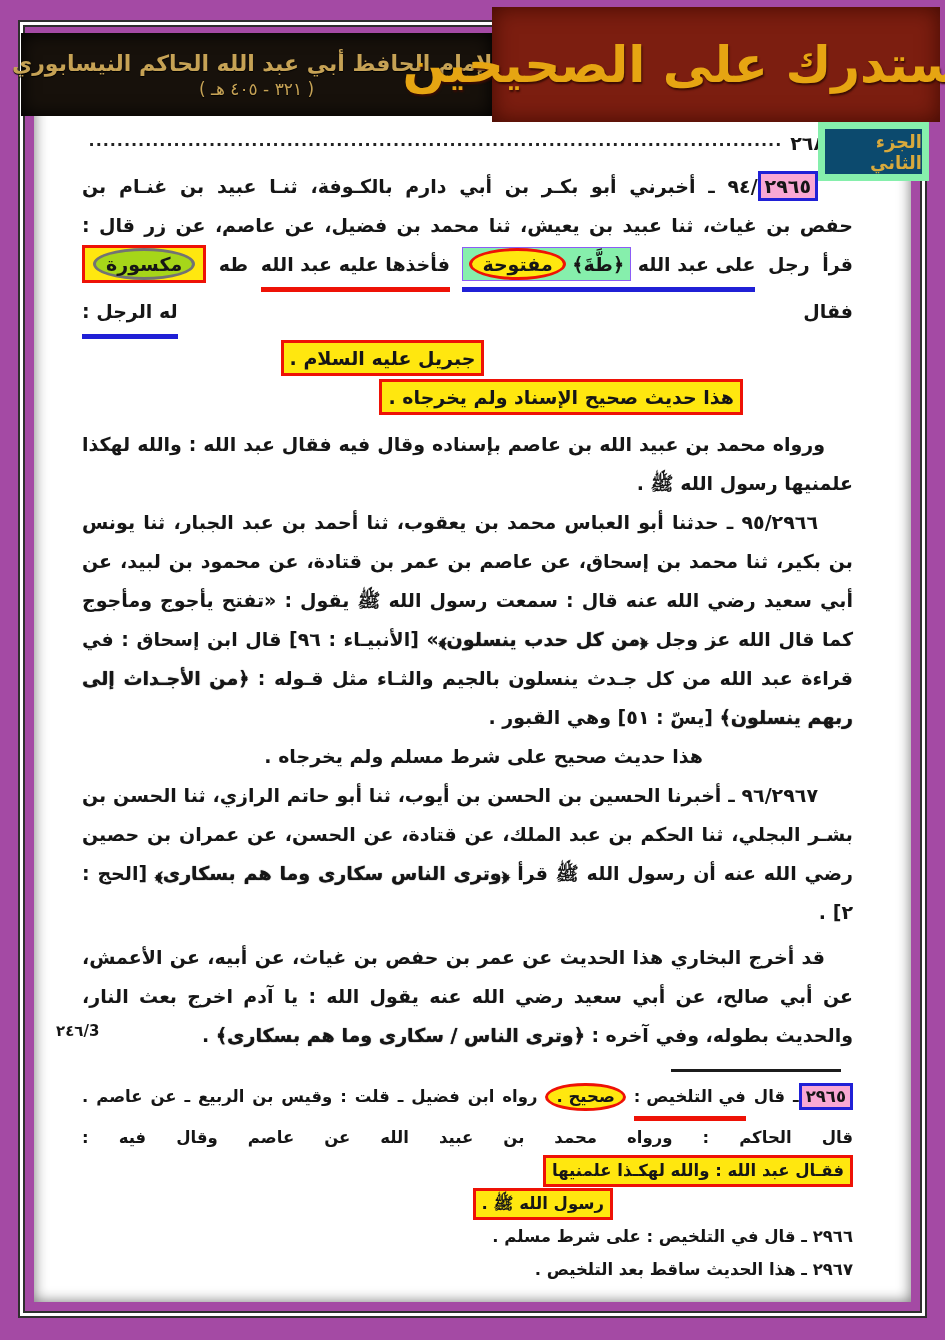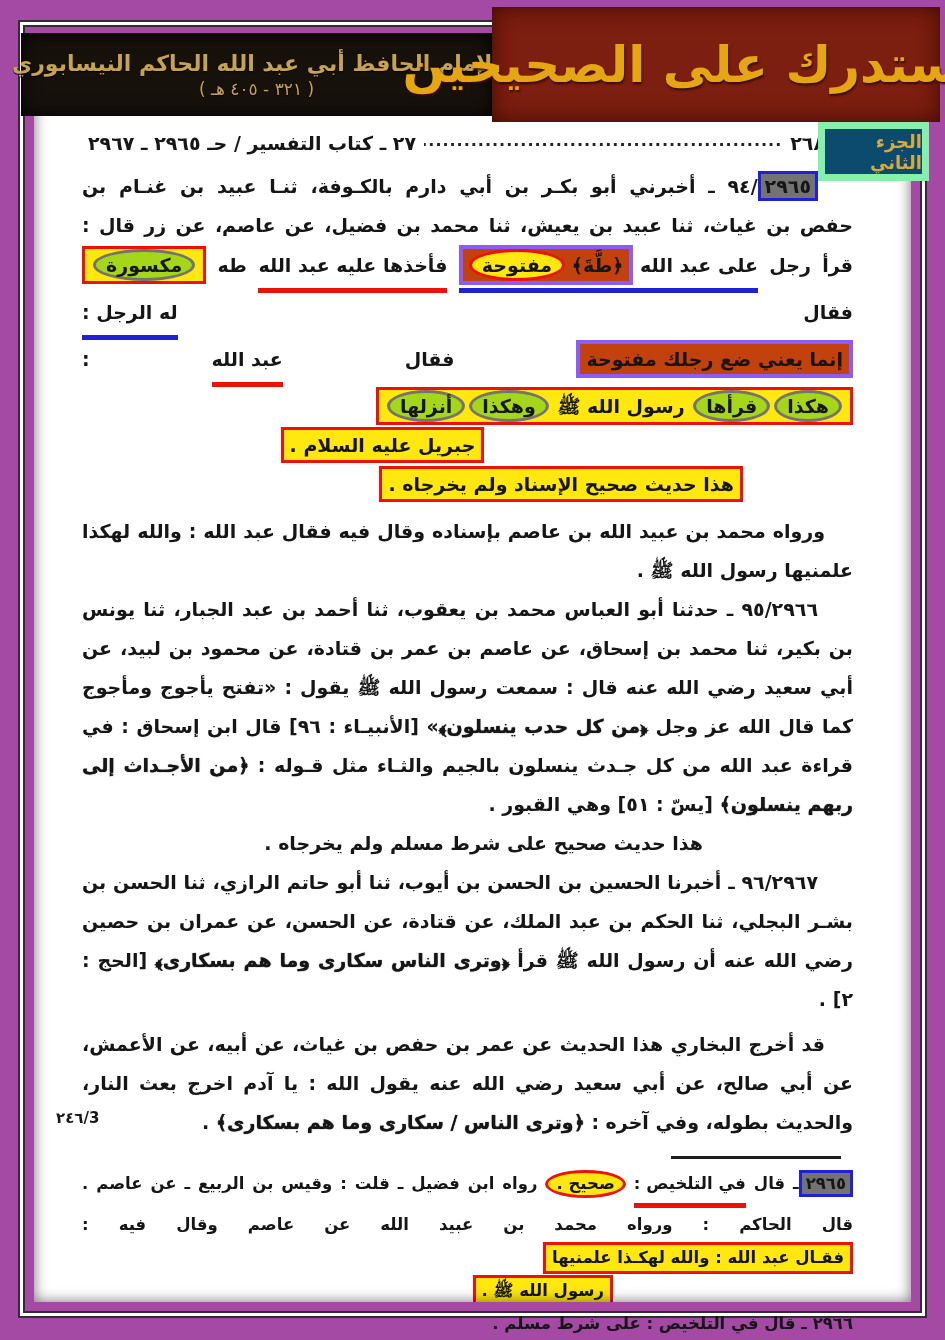"٢٧ ـ كتاب التفسير /" span { html: <span>٢٧ ـ كتاب التفسير / حـ ٢٩٦٥ ـ ٢٩٦٧</span> -> none }
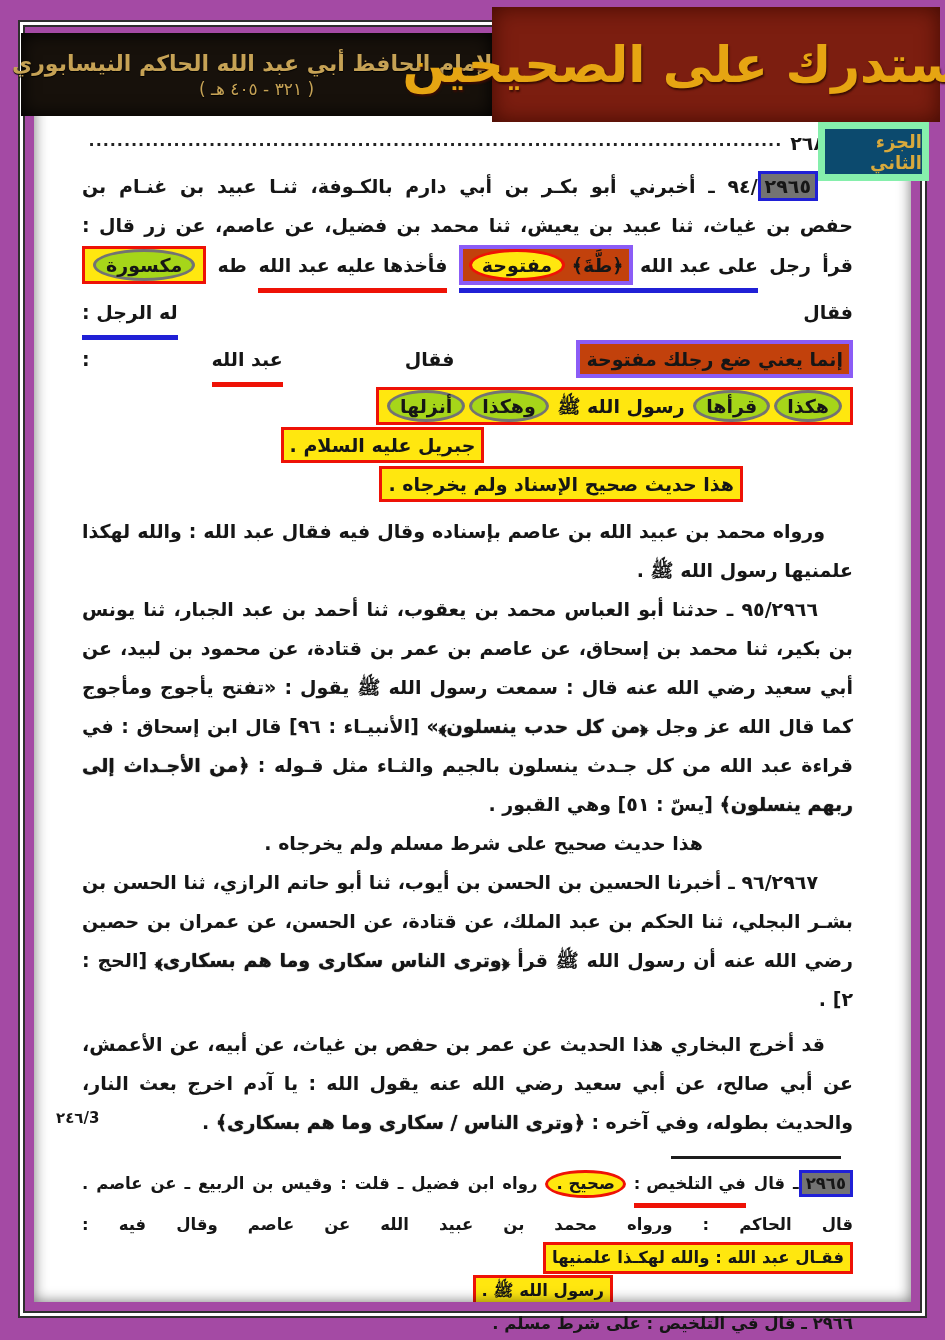"٢٩٦٥" .hlg { background: #737373 -> #f9a8d4 }
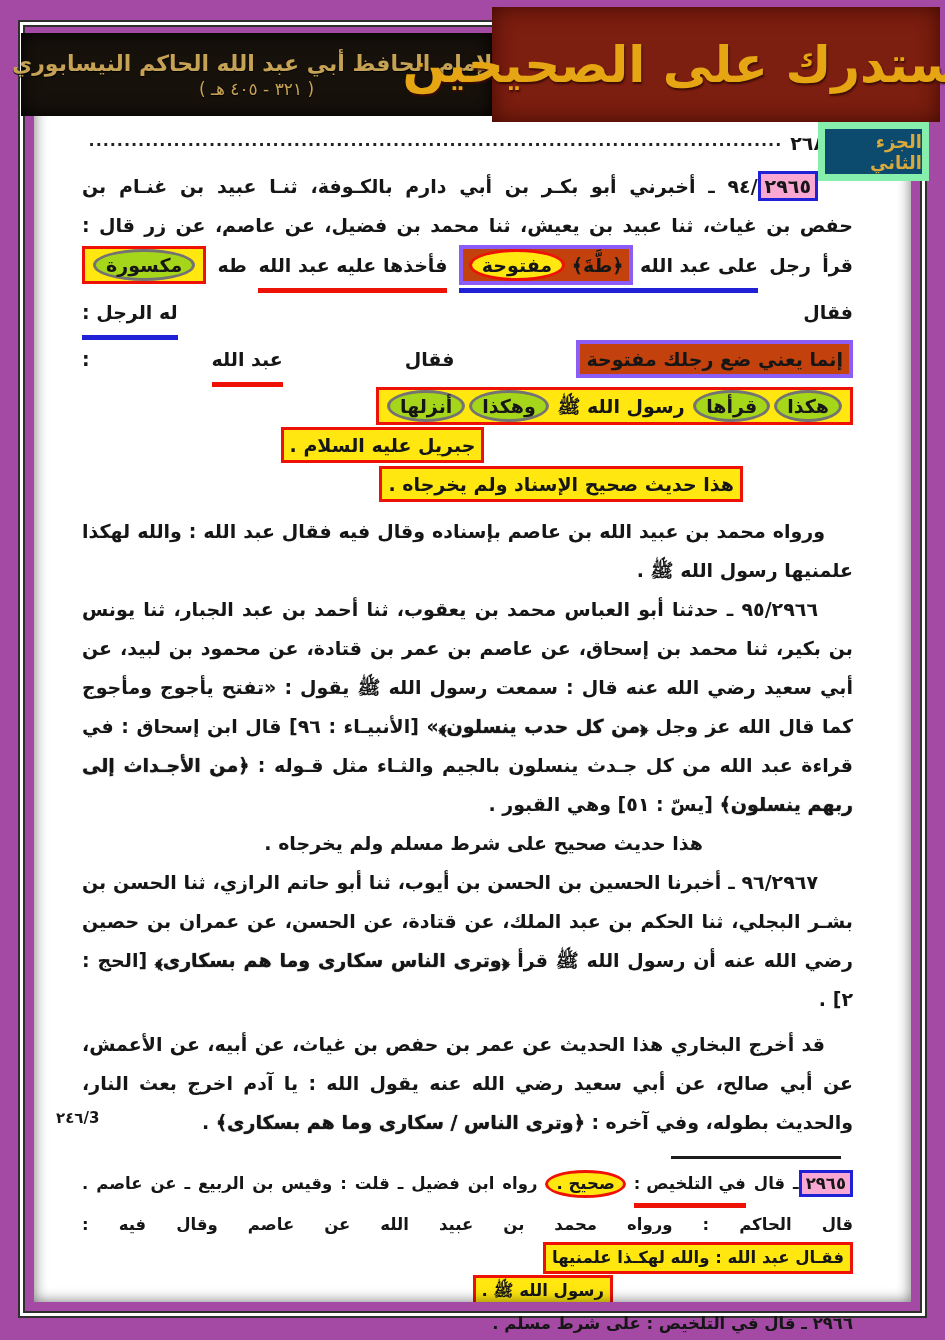"﴿طَّةَ﴾ مفتوحة" .bbox { background: #c2410c -> #86efac; border: 4px solid #8b5cf6 -> 1px solid #8b5cf6 }
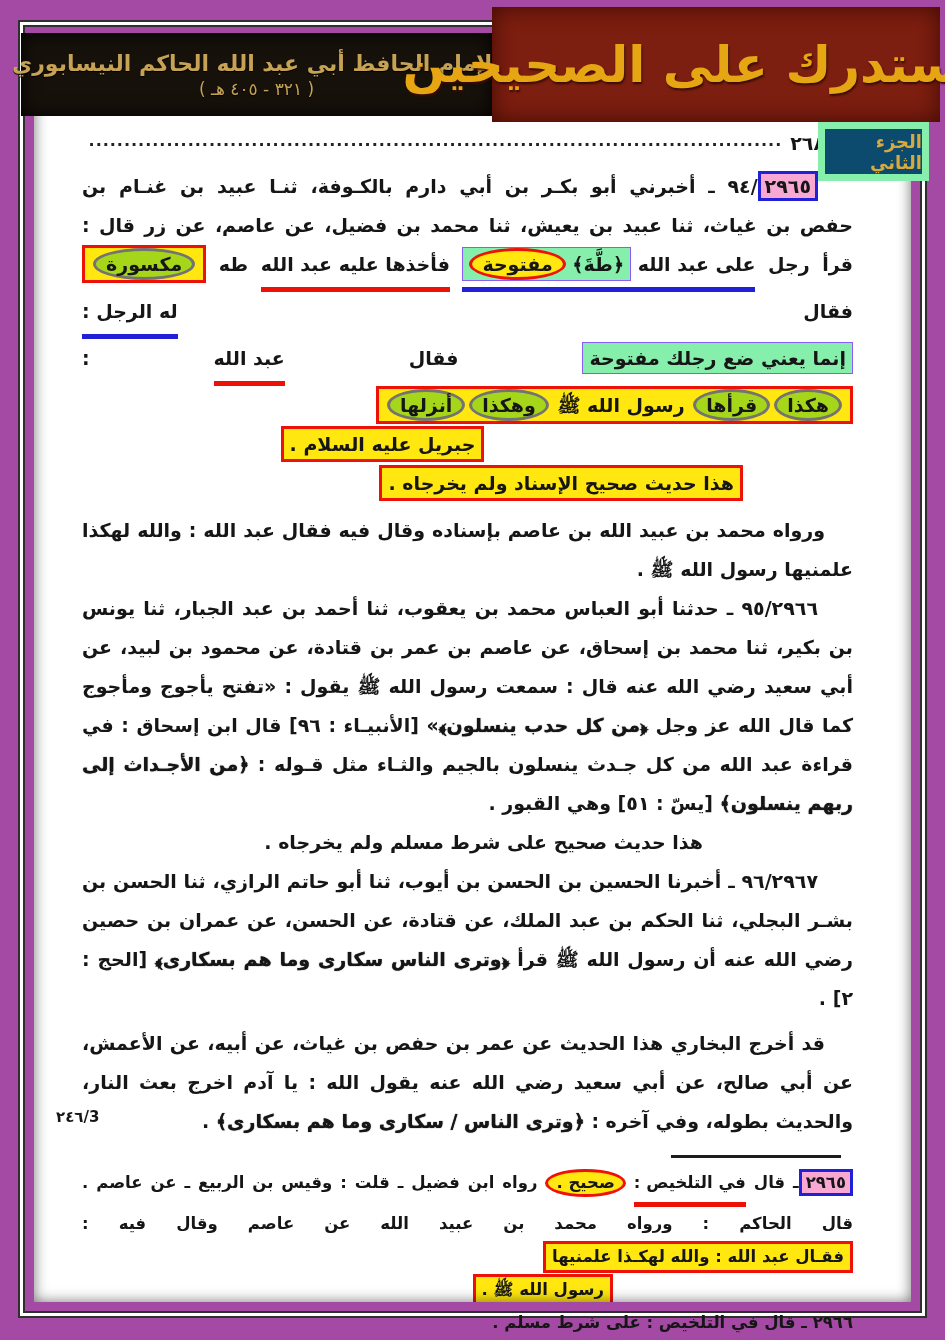"إنما يعني ضع رجلك مفتوحة" div.jl { html: <div> <span>إنما يعني ضع رجلك مفتوحة</span><span> فقال </span><span>عبد الله</span><span> : </span><span><span>هكذا</span><span>قرأها</span><span> رسول الله ﷺ </span><span>وهكذا</span><span>أنزلها</span></span> </div> -> none }
